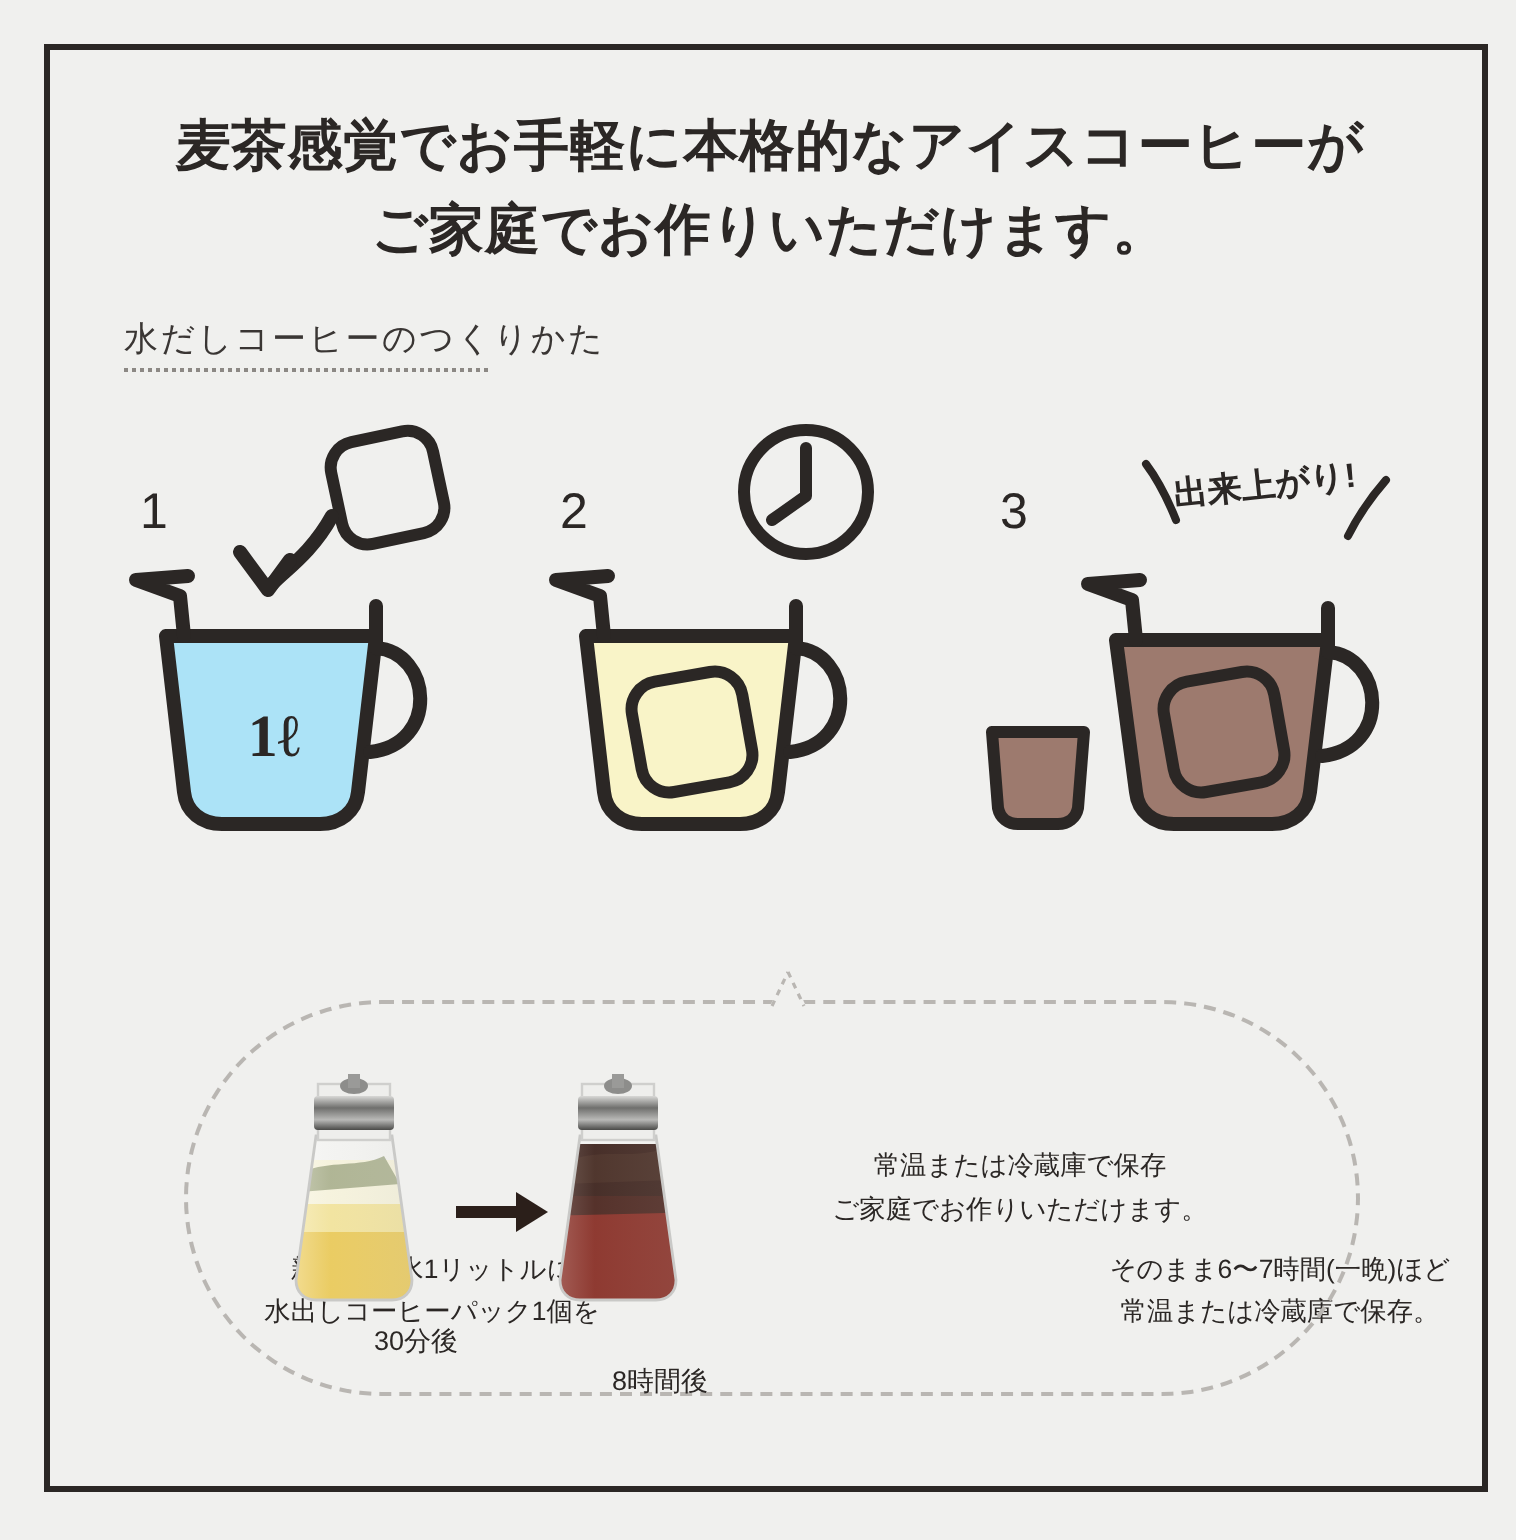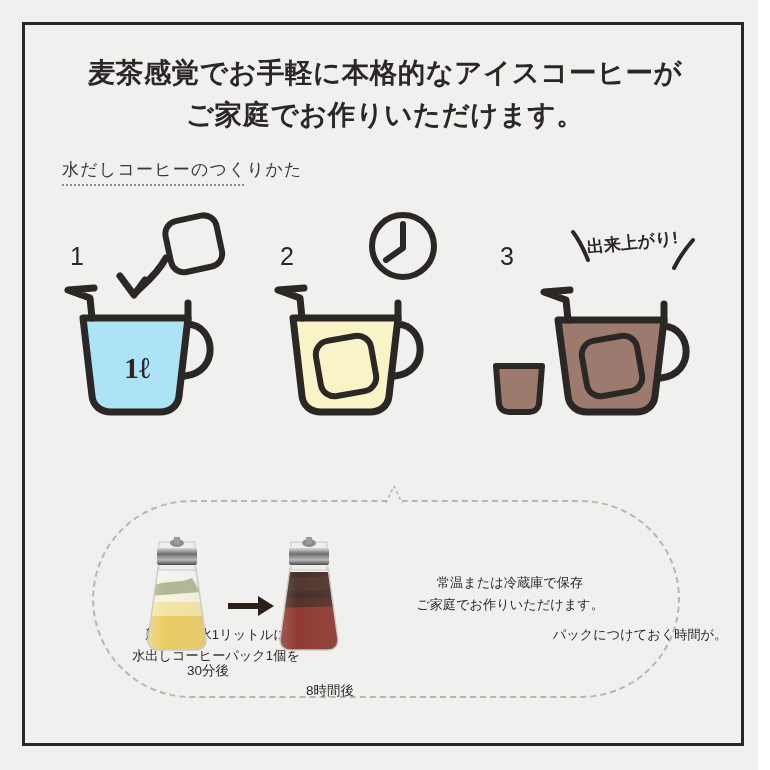"そのまま6〜7時間(一晩)ほど" span.nowrap { html: none -> <span>そのまま6〜7時間(一晩)ほど</span> }
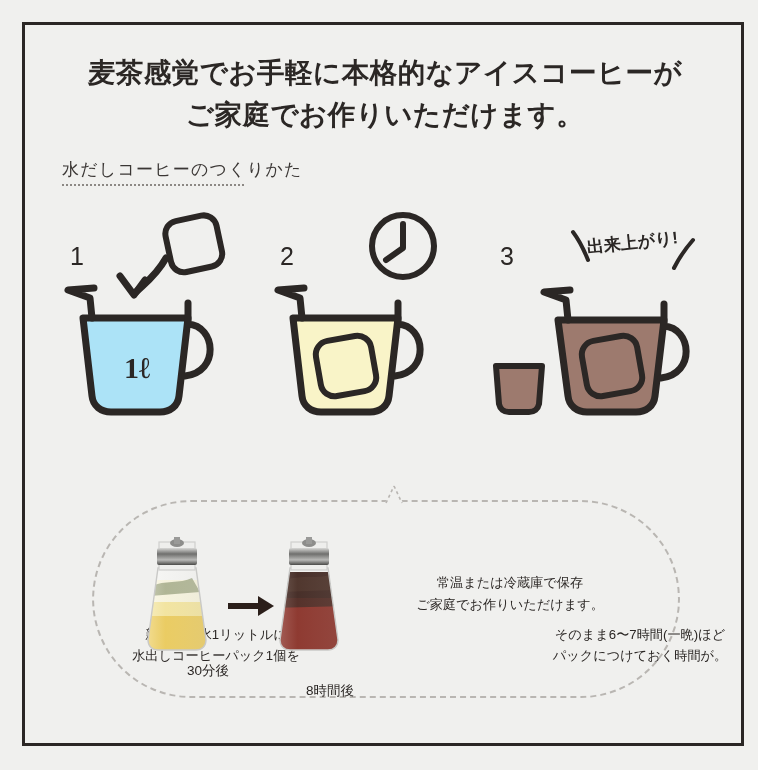"パックにつけておく時間が。" span.nowrap { text: パックにつけておく時間が -> 常温または冷蔵庫で保存 }
